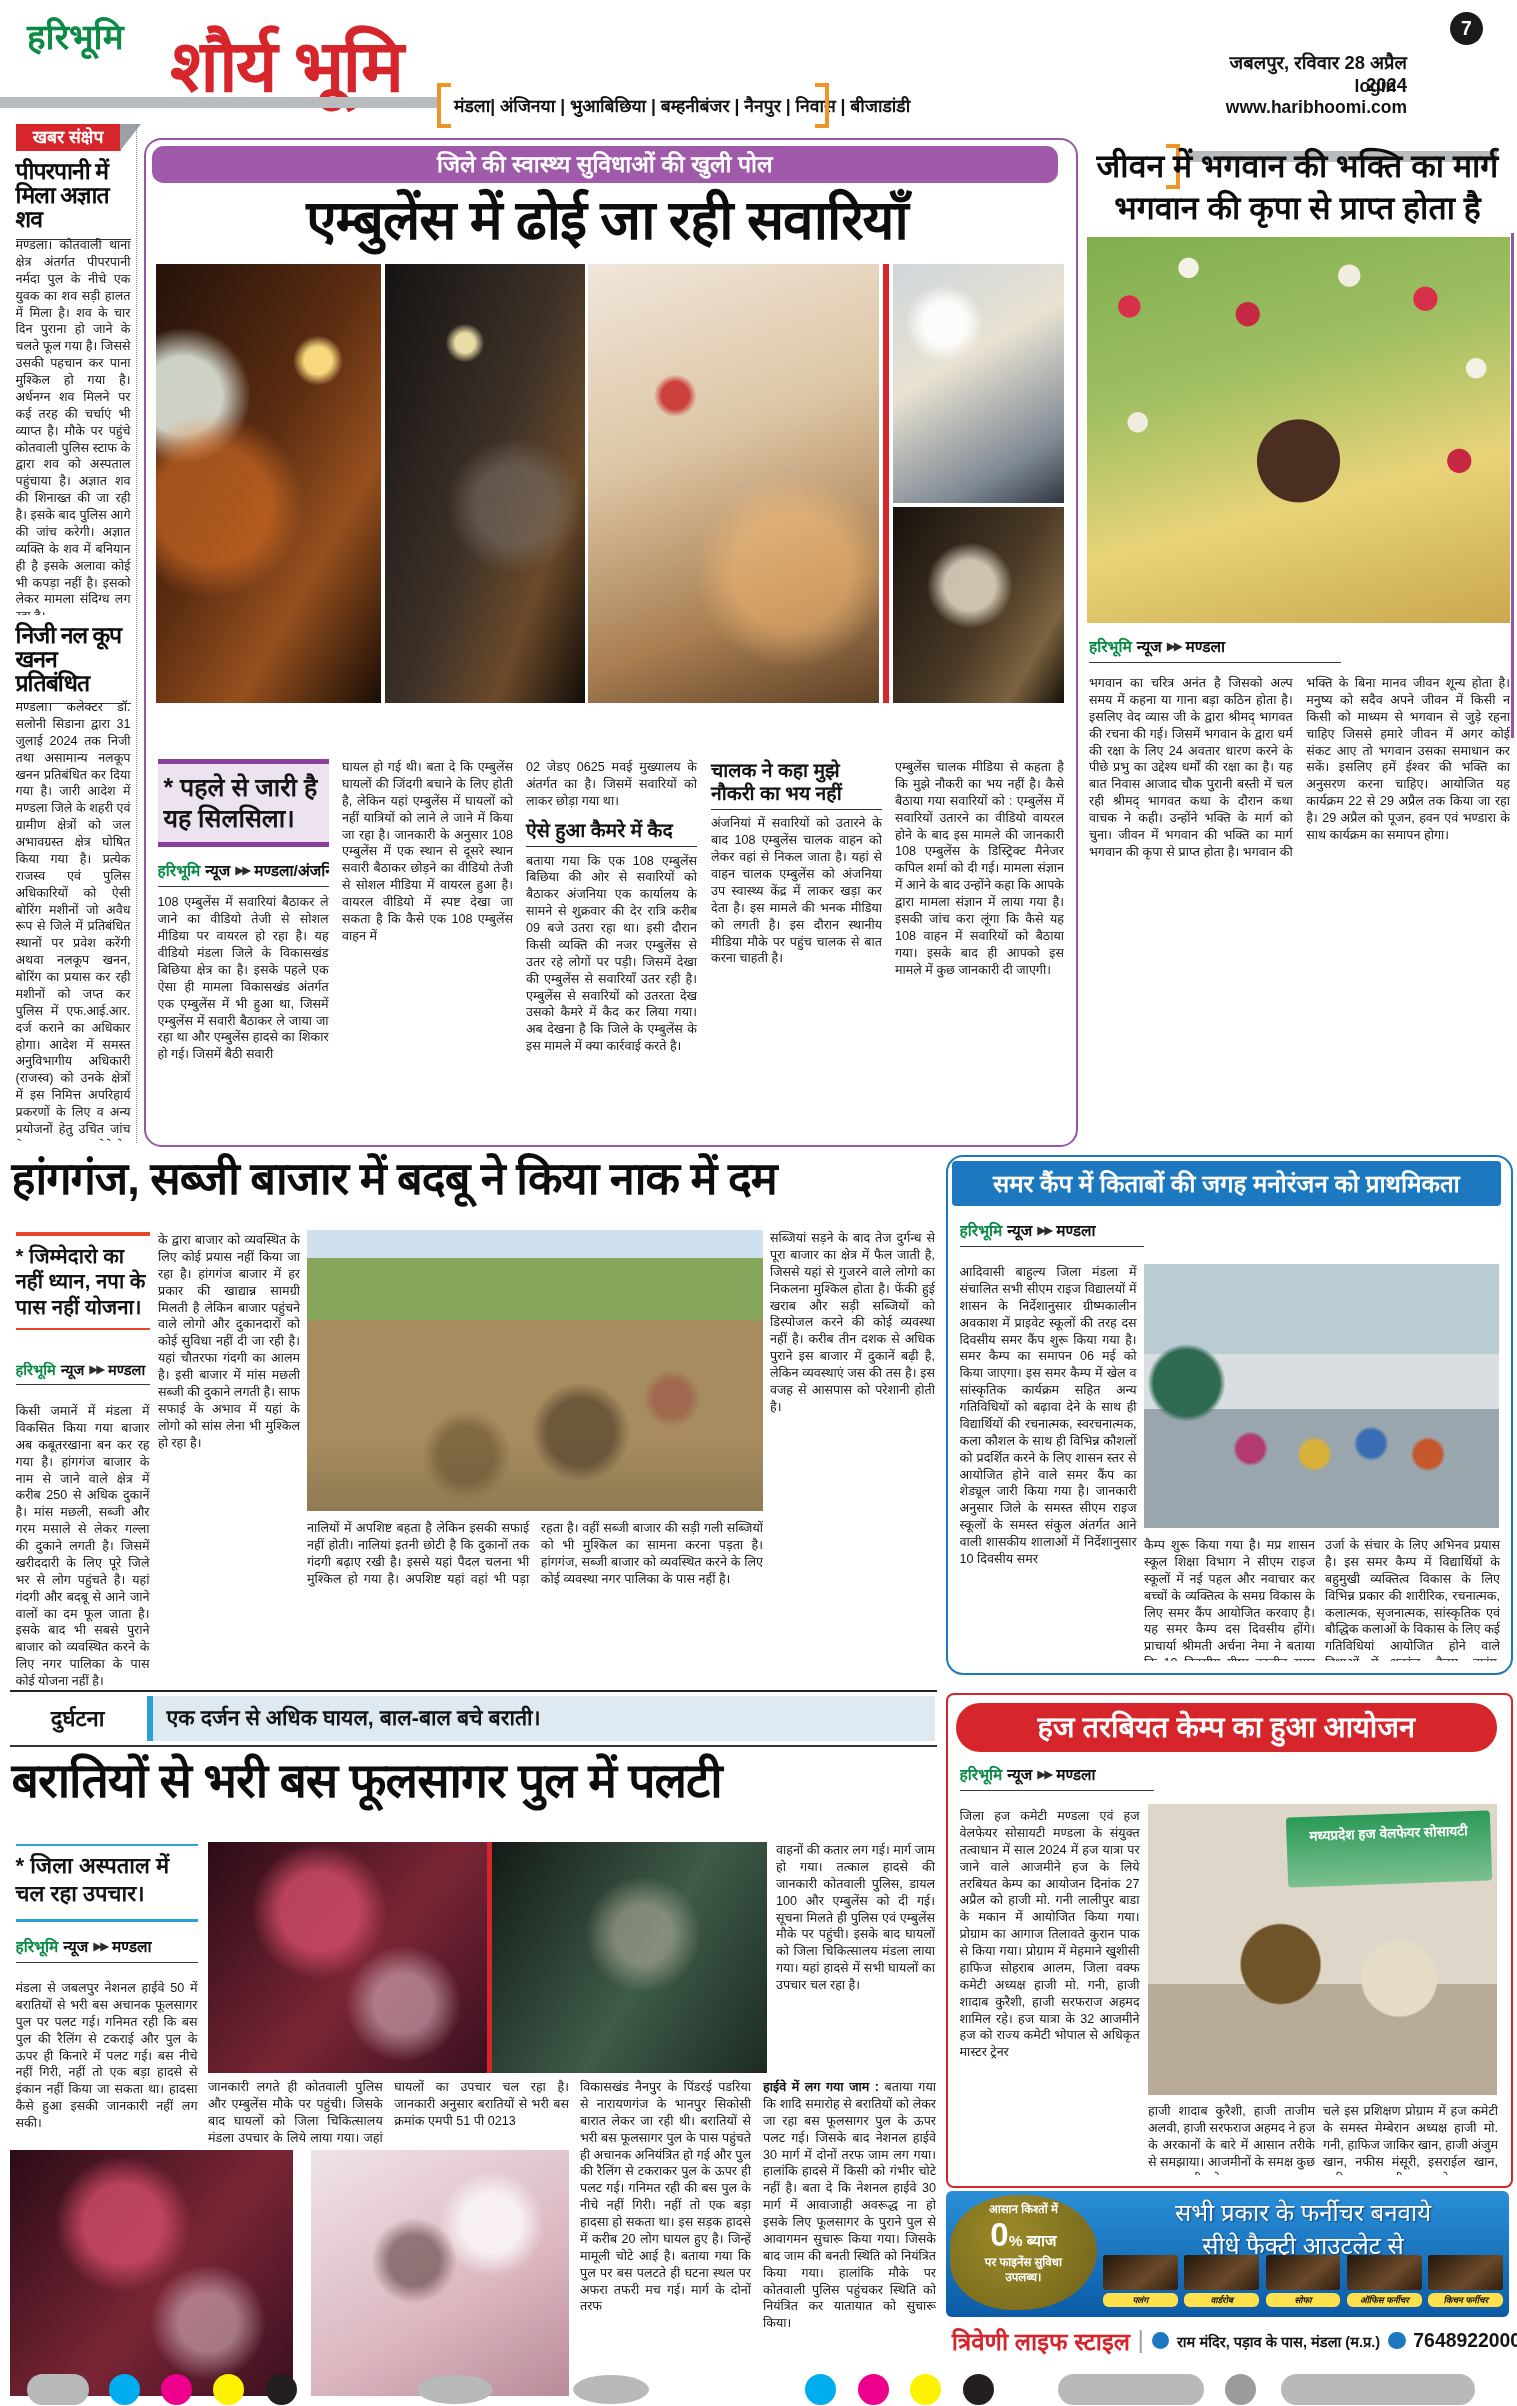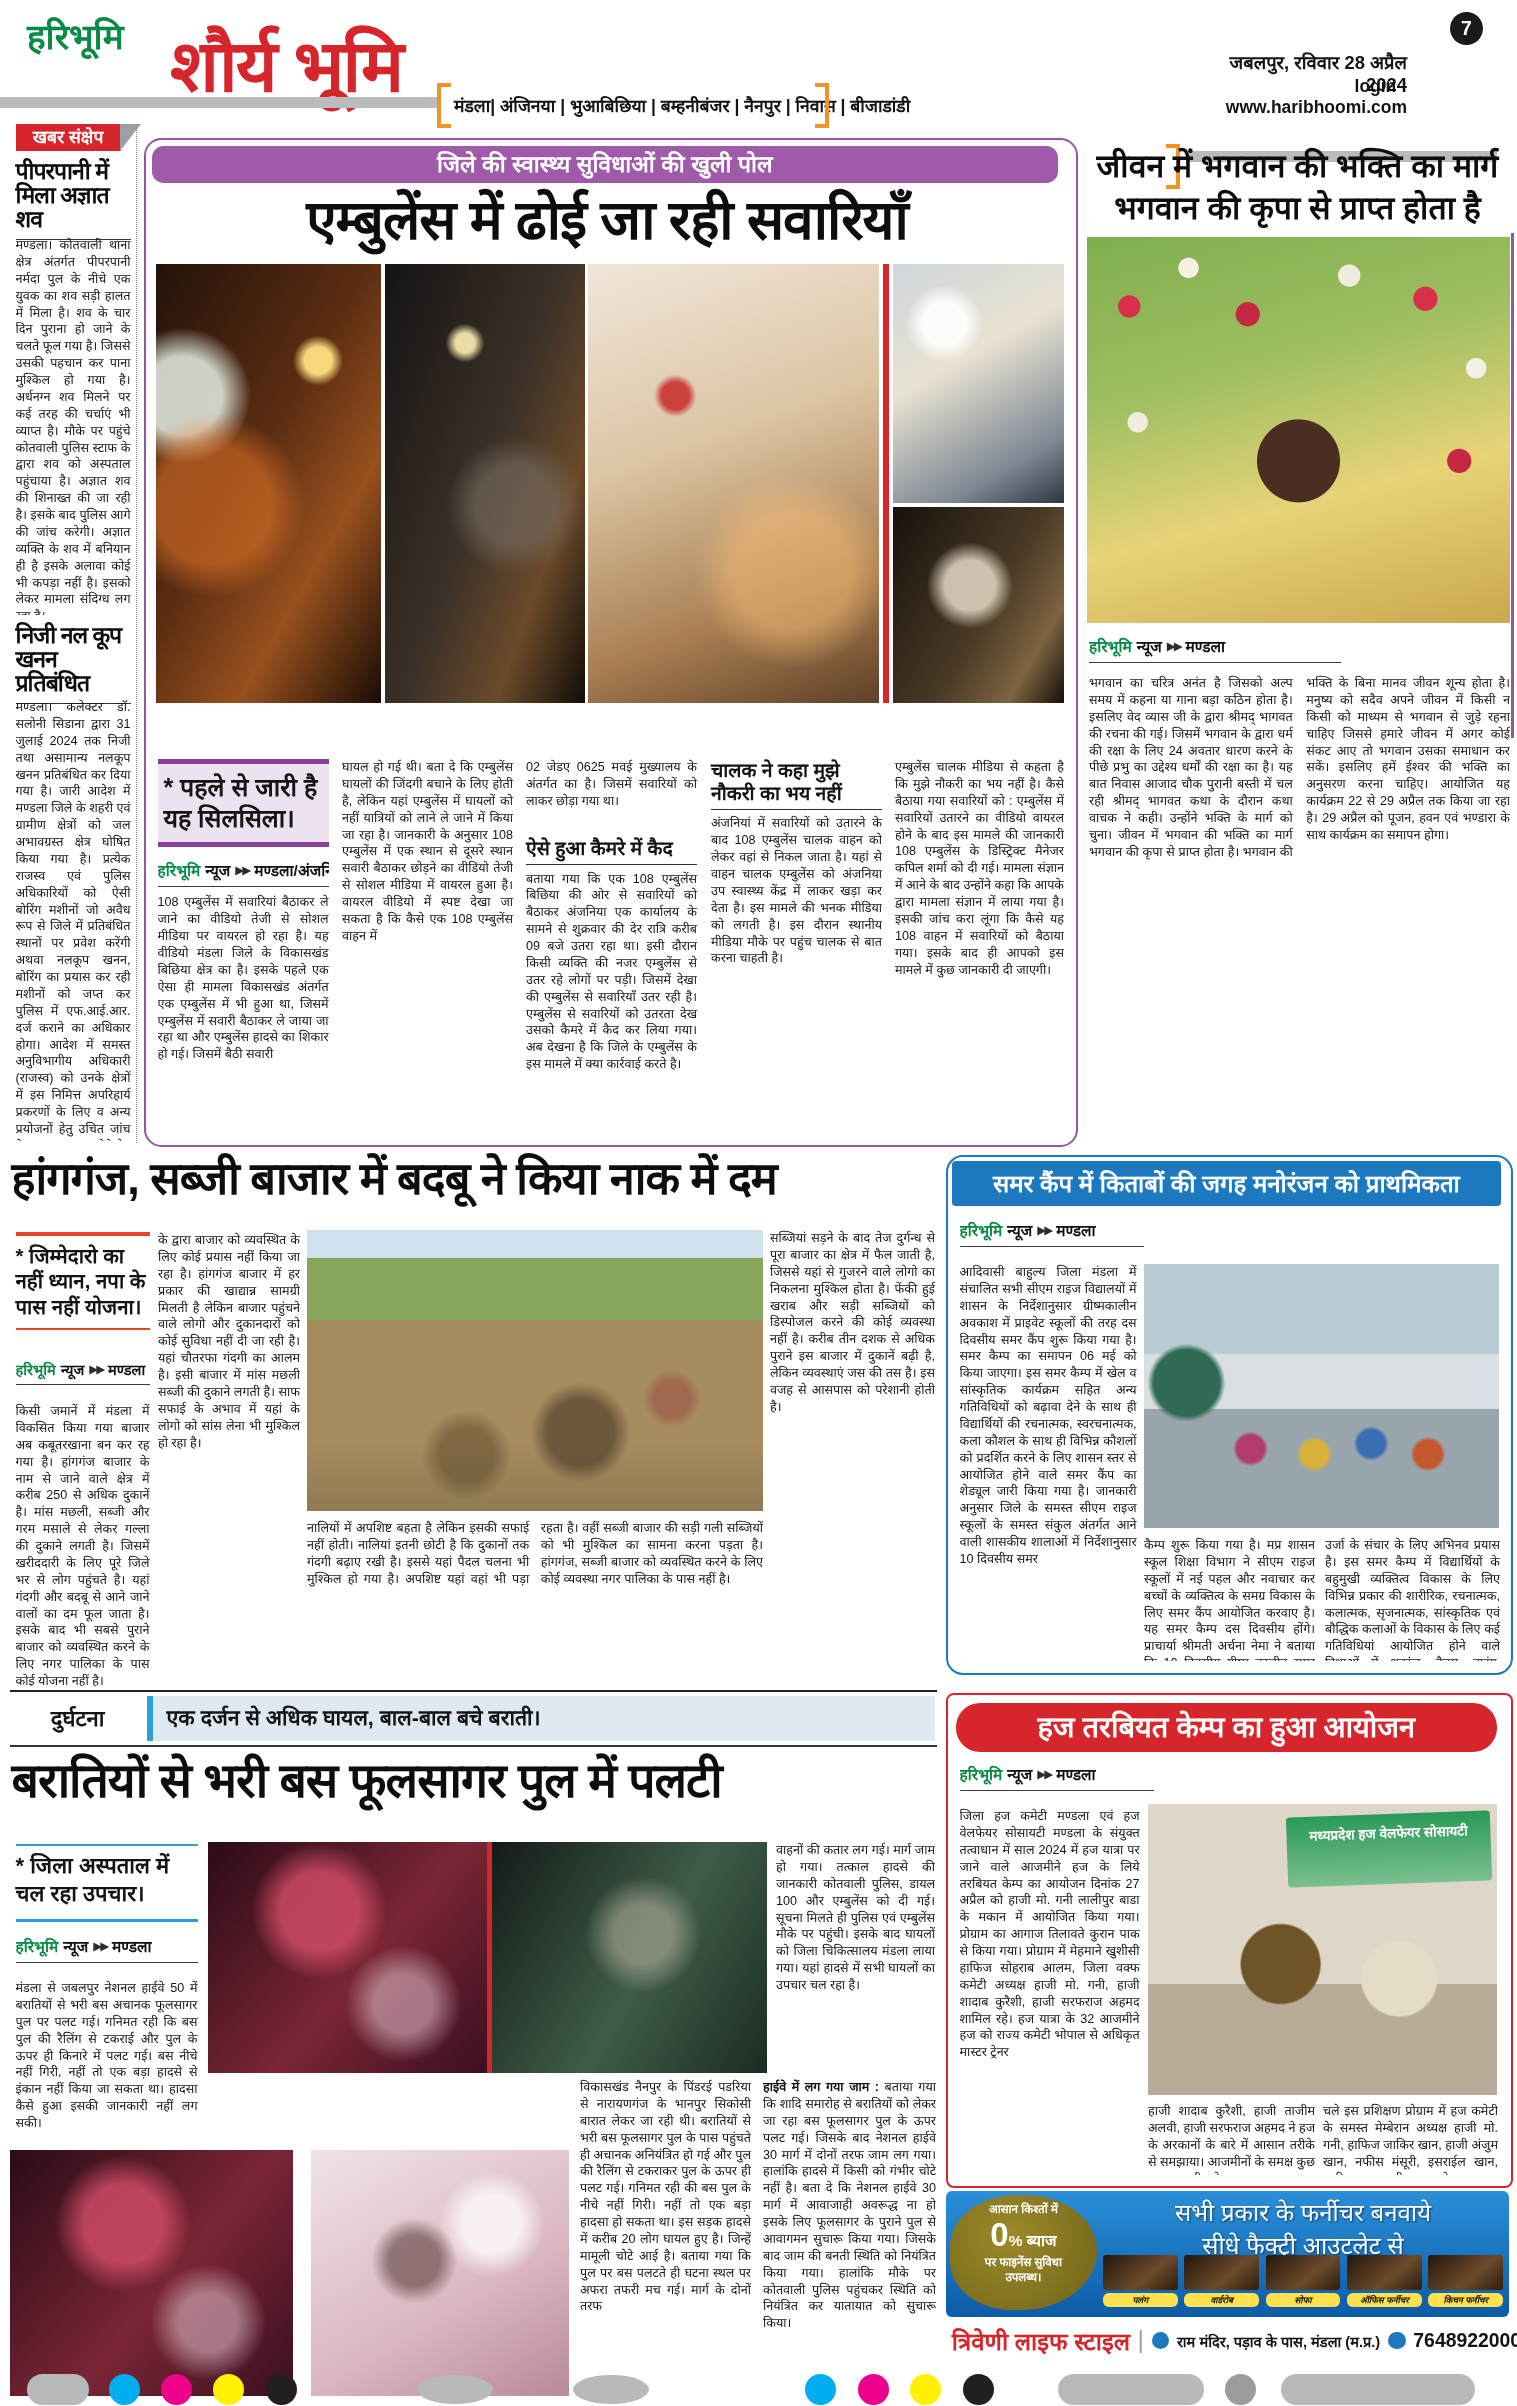"ऐसे हुआ कैमरे में कैद" div.colsub { margin-top: 22px -> 4px }
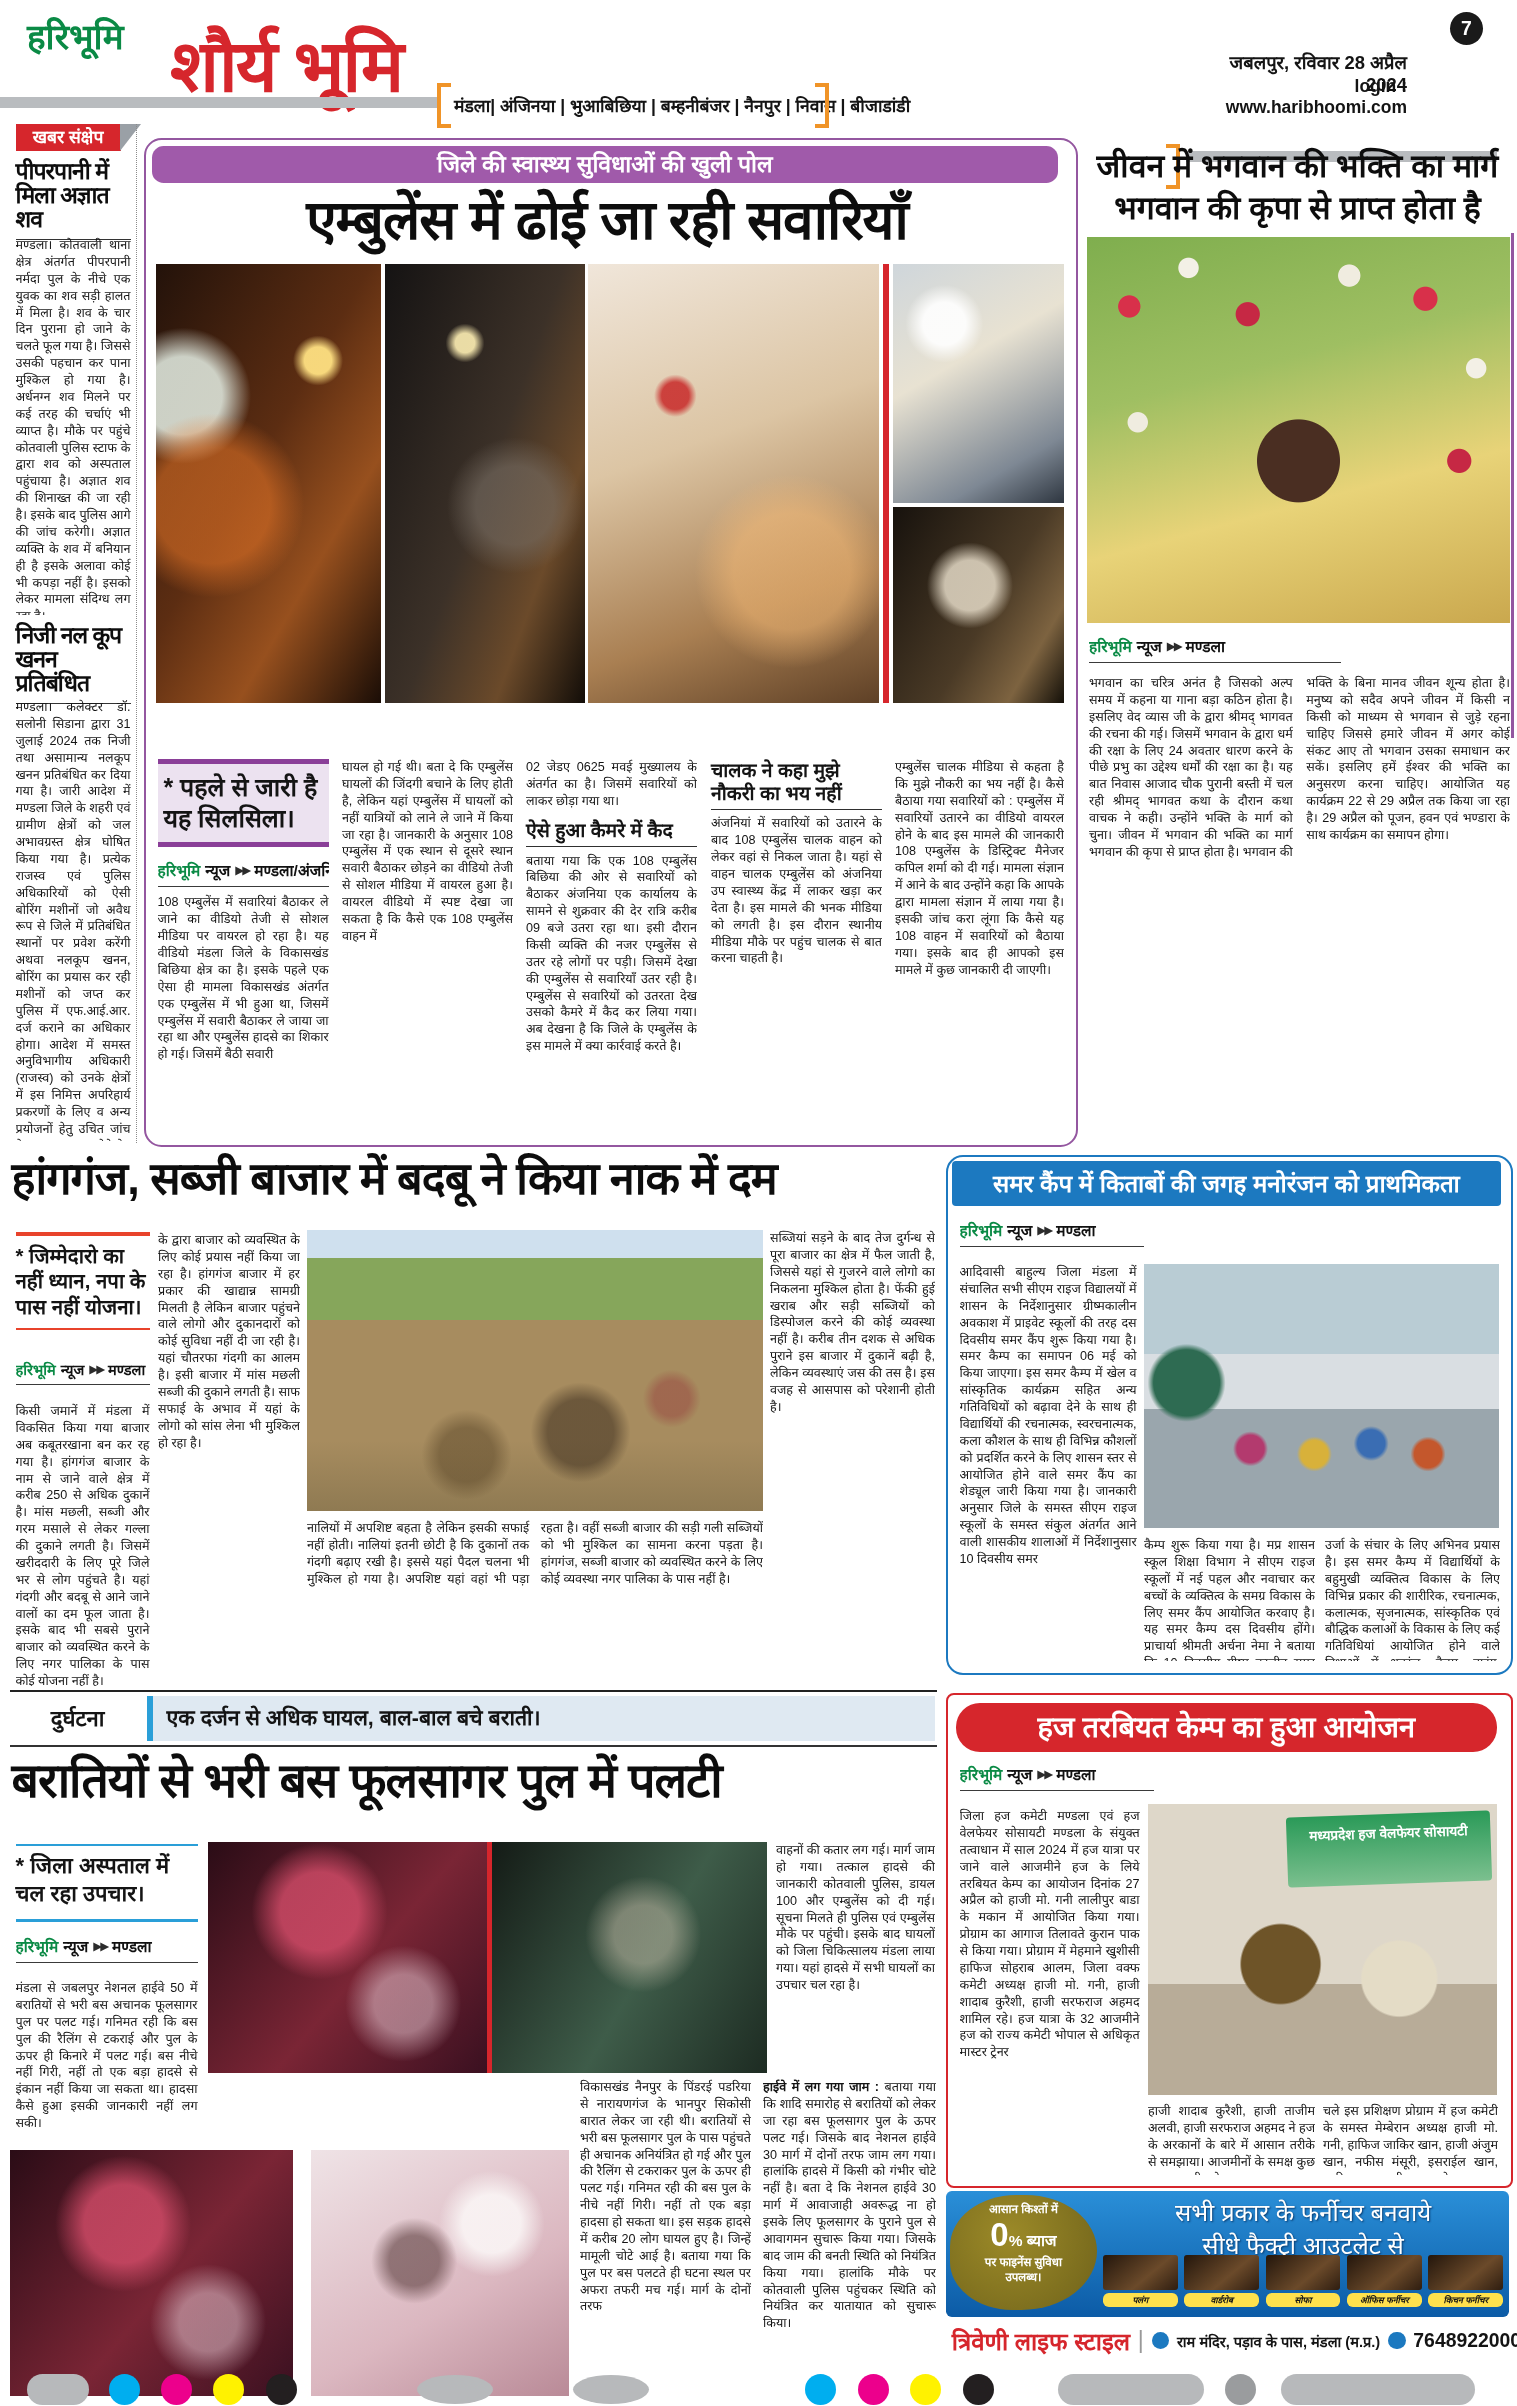"जानकारी लगते ही कोतवाली पुलिस" div.abs { html: none -> <div>जानकारी लगते ही कोतवाली पुलिस और एम्बुलेंस मौके पर पहुंची। जिसके बाद घायलों को जिला चिकित्सालय मंडला उपचार के लिये लाया गया। जहां घायलों का उपचार चल रहा है। जानकारी अनुसार बरातियों से भरी बस क्रमांक एमपी 51 पी 0213</div> }
